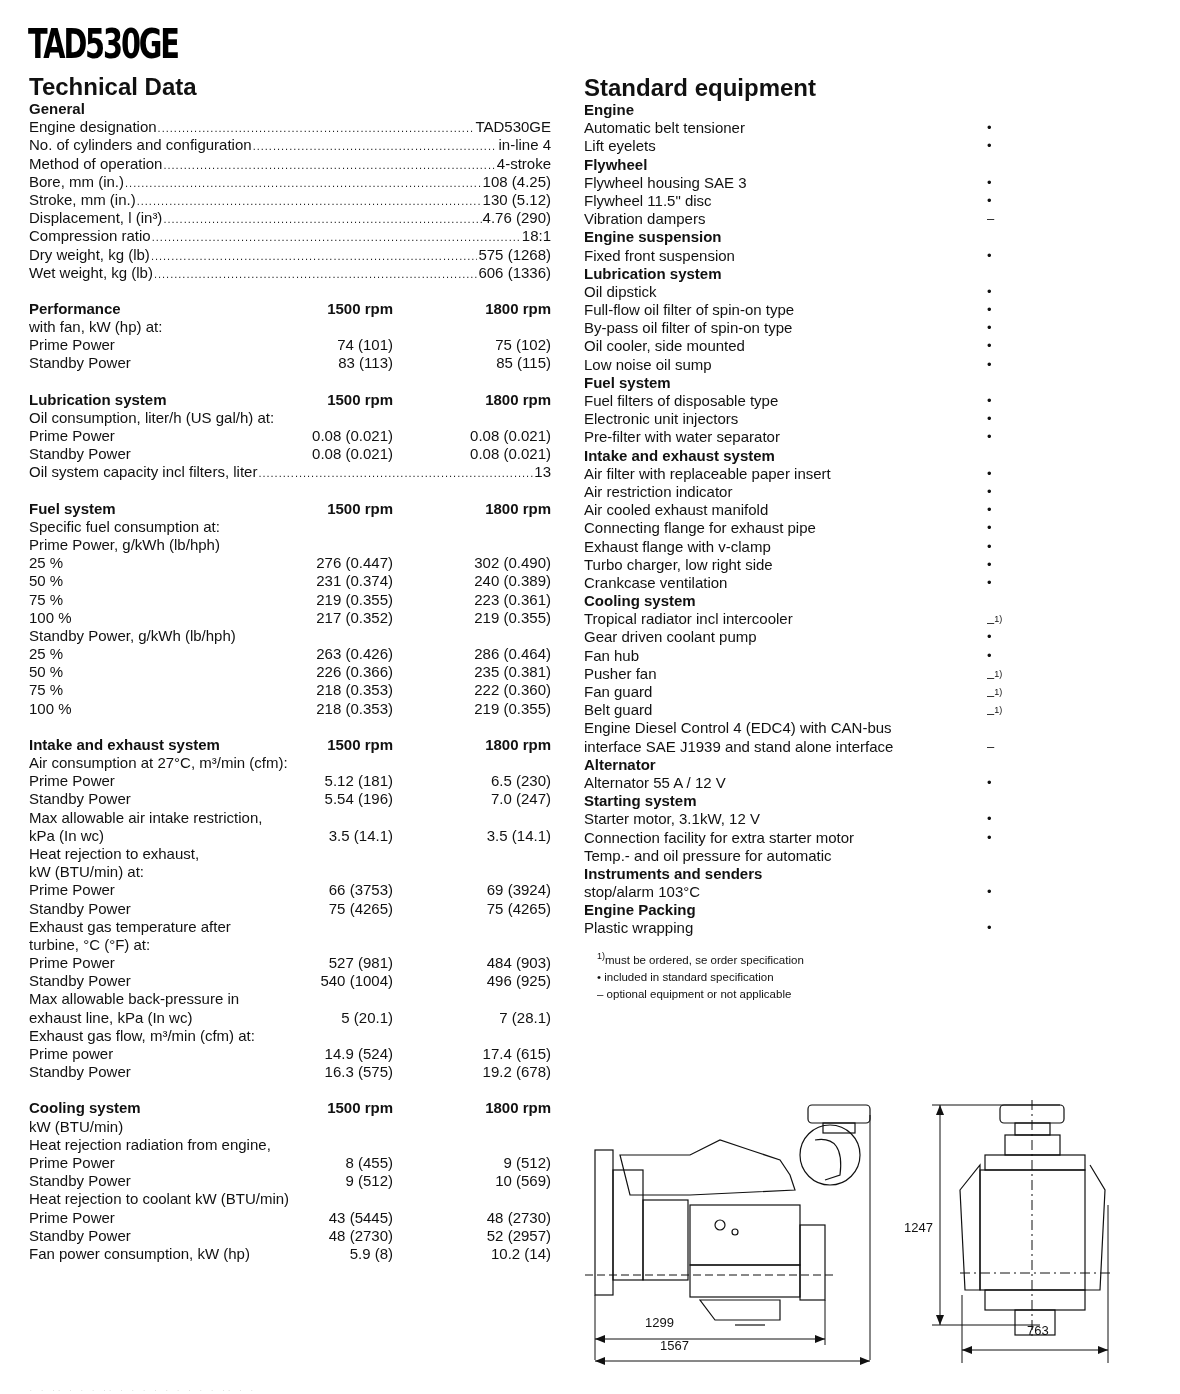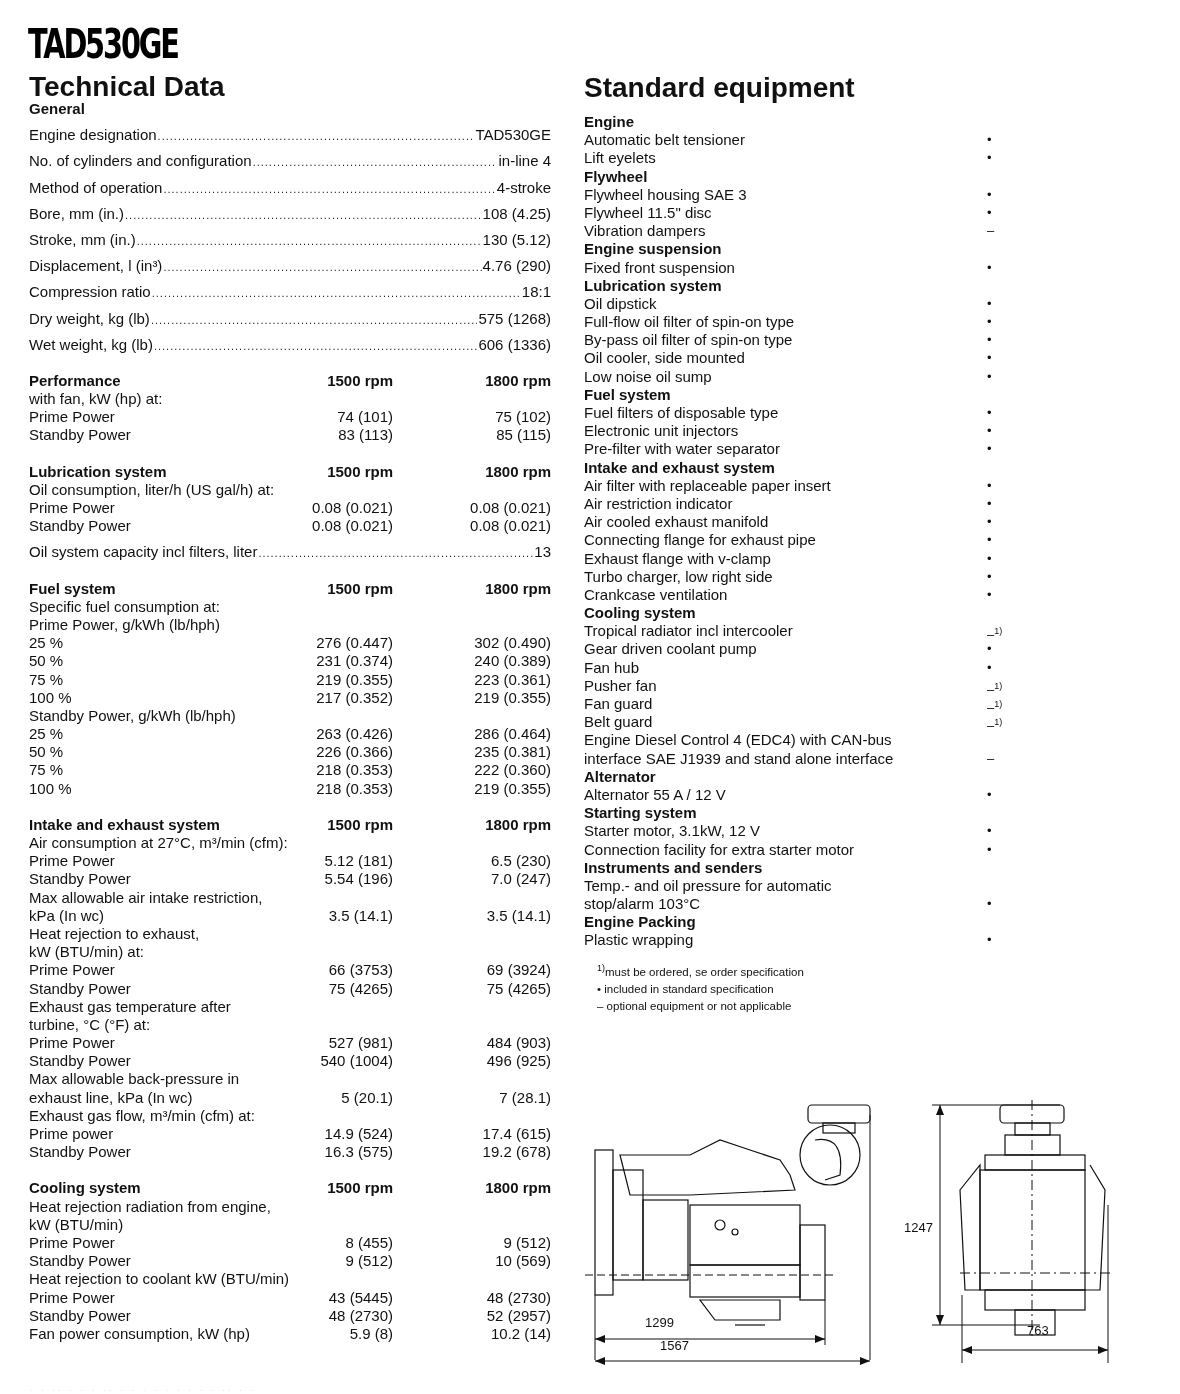"Technical Data" .h1 { font-size: 28px -> 24px }
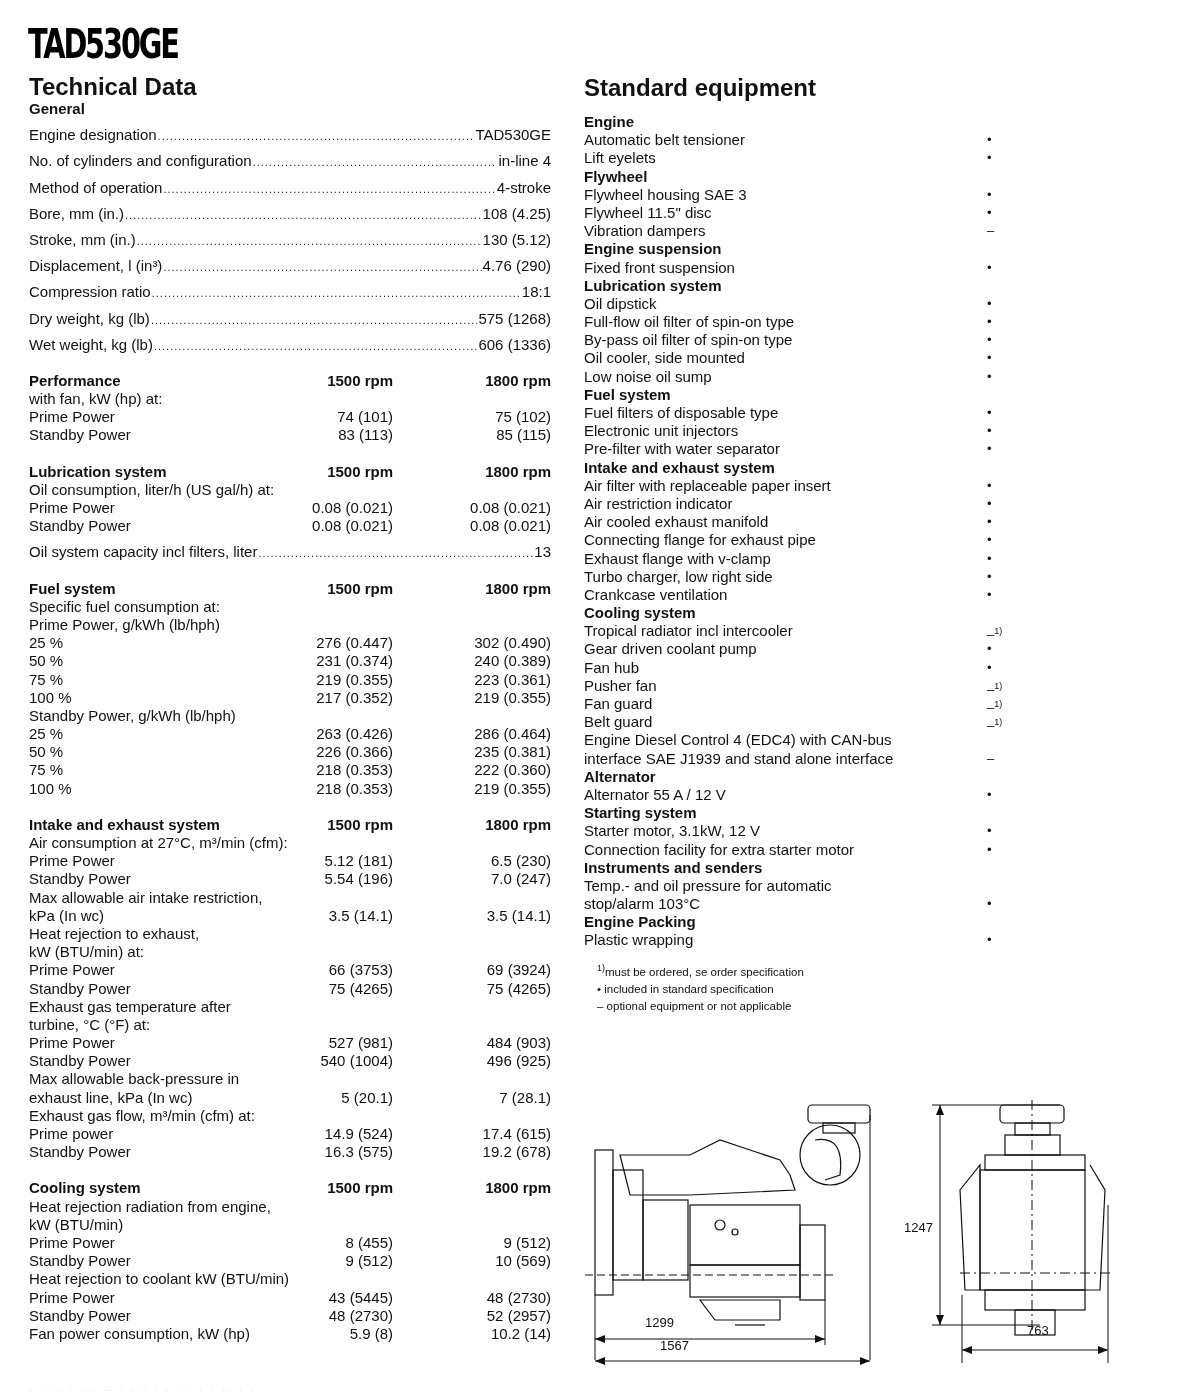"Standard equipment" div.h1 { margin-bottom: 12px -> 0 }
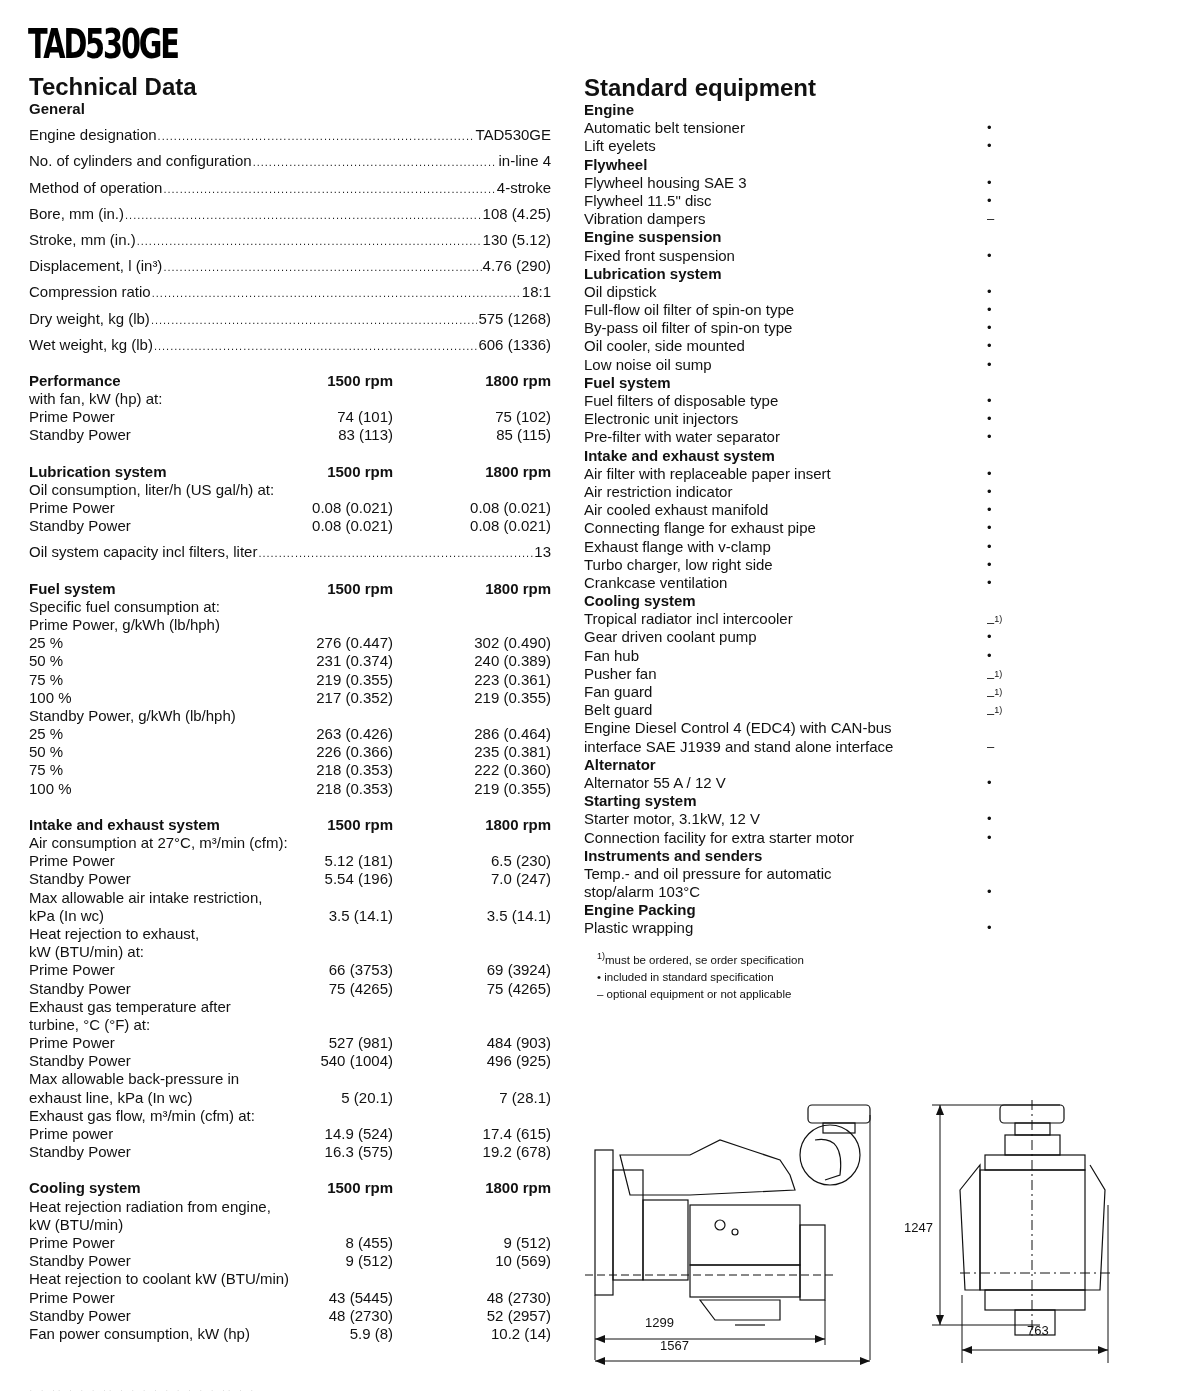"Engine designation" .dotted { margin-top: 8px -> none }
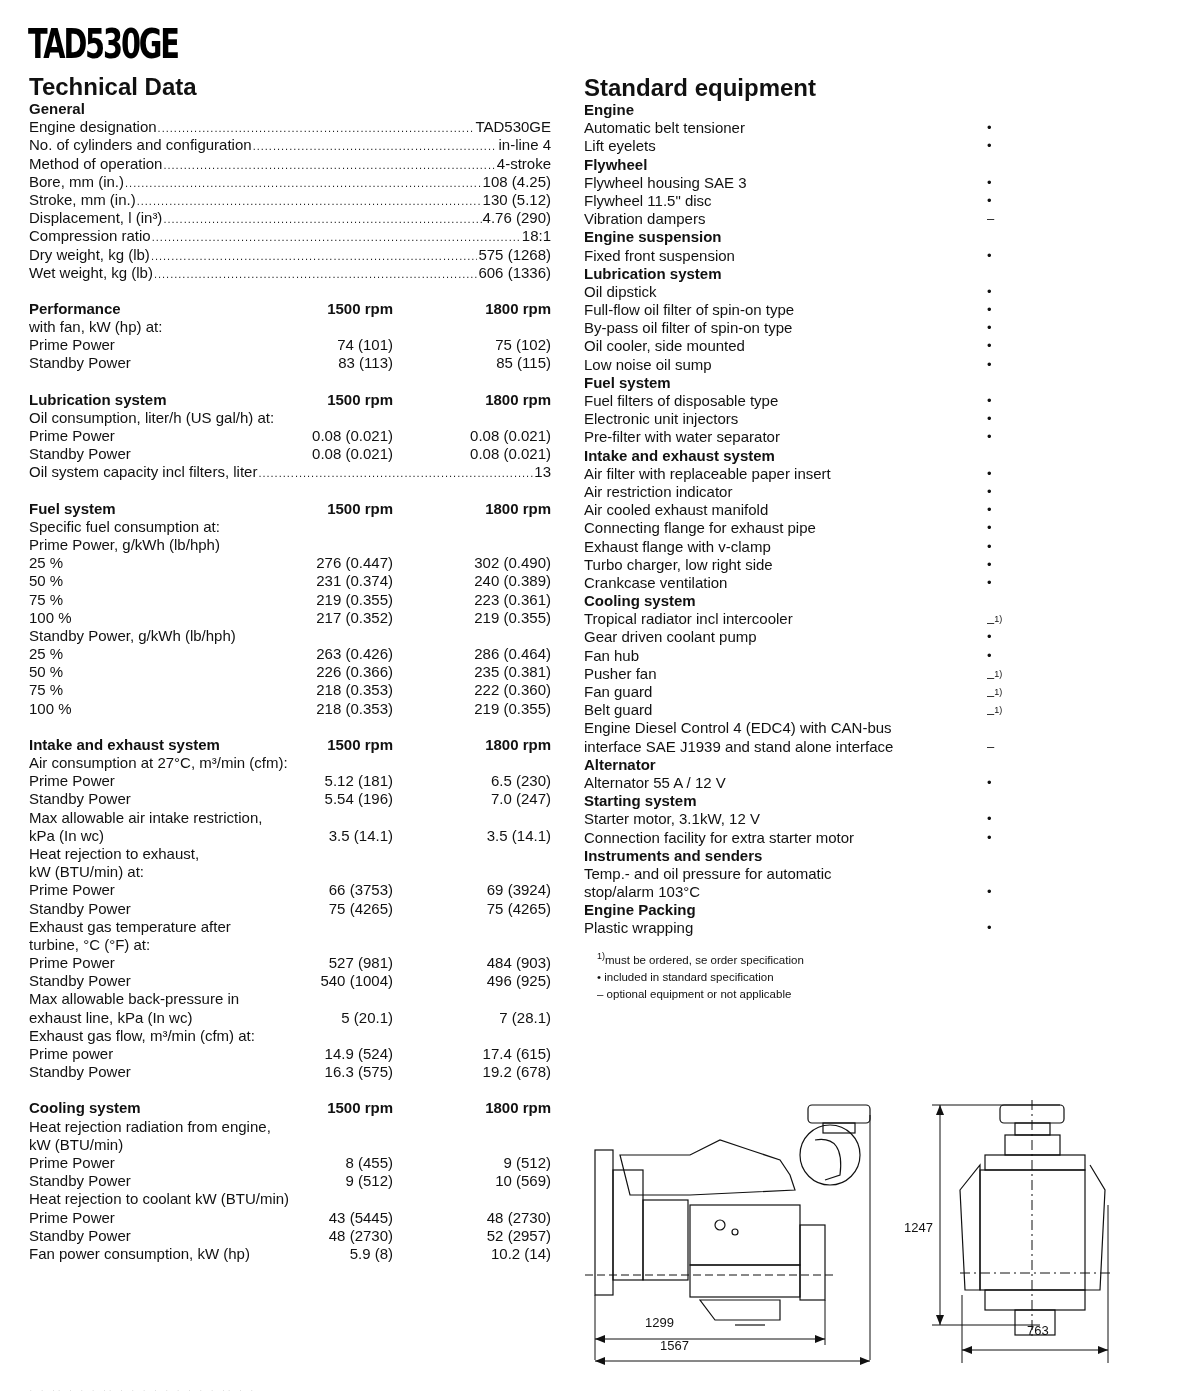"Instruments and senders" div.row { order: before "Temp.- and oil pressure for" -> after "Temp.- and oil pressure for" }
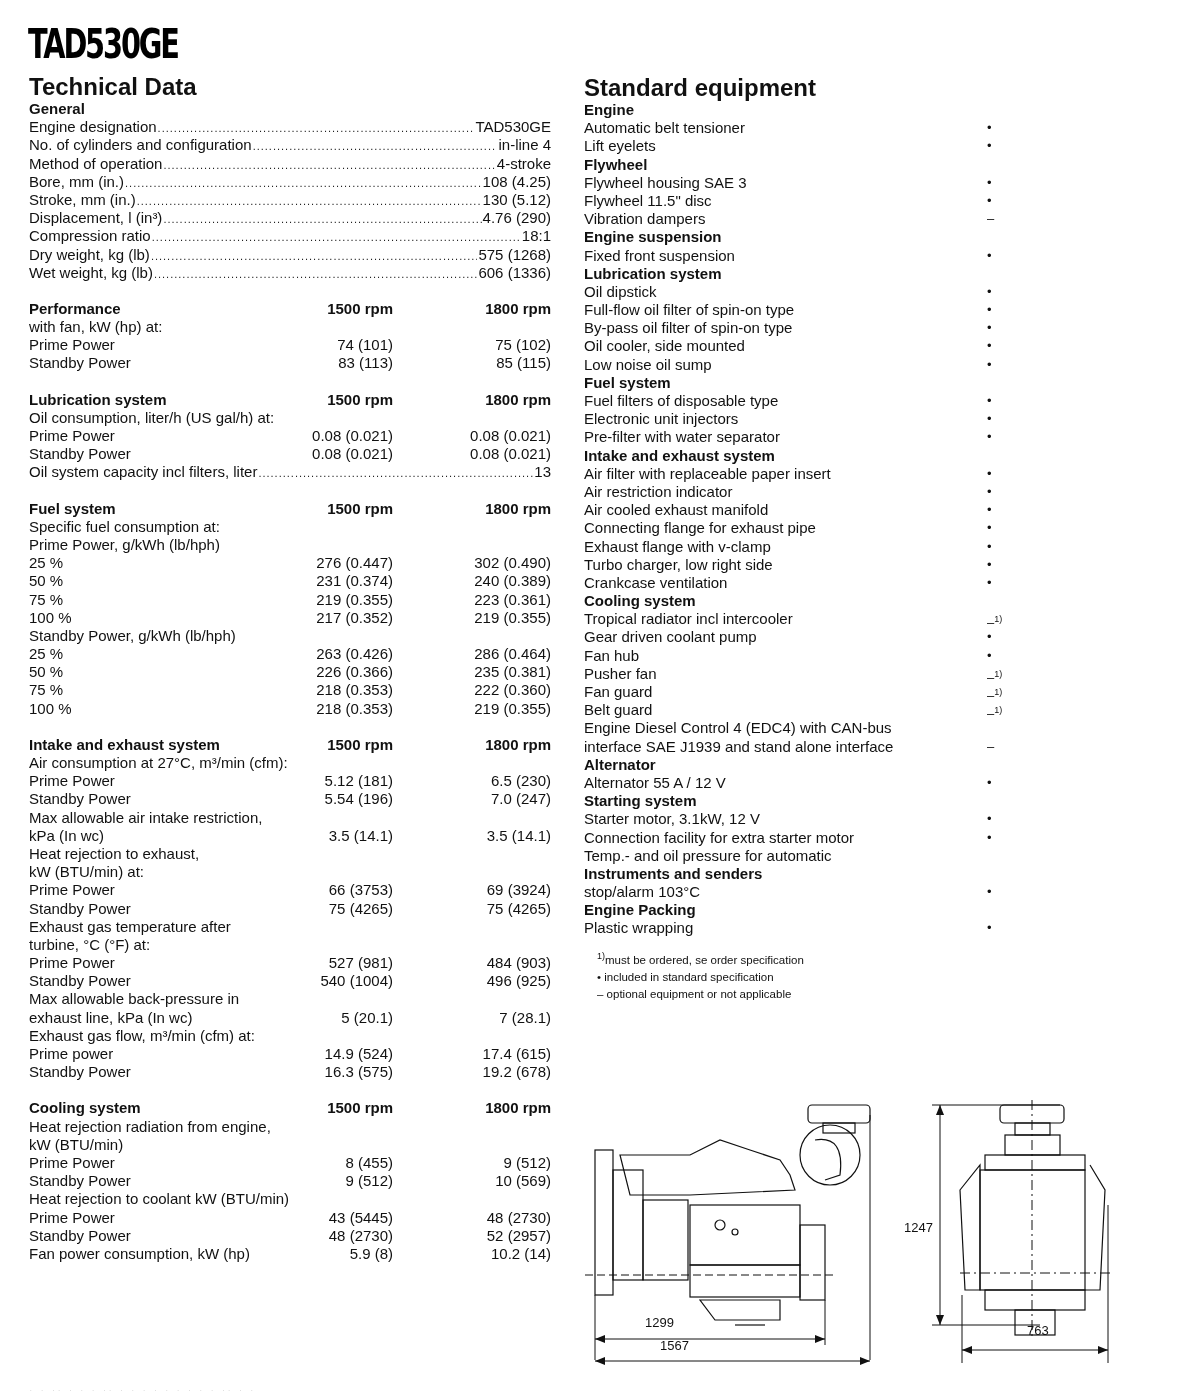"Heat rejection radiation from engine," div.row { order: before "kW (BTU/min)" -> after "kW (BTU/min)" }
